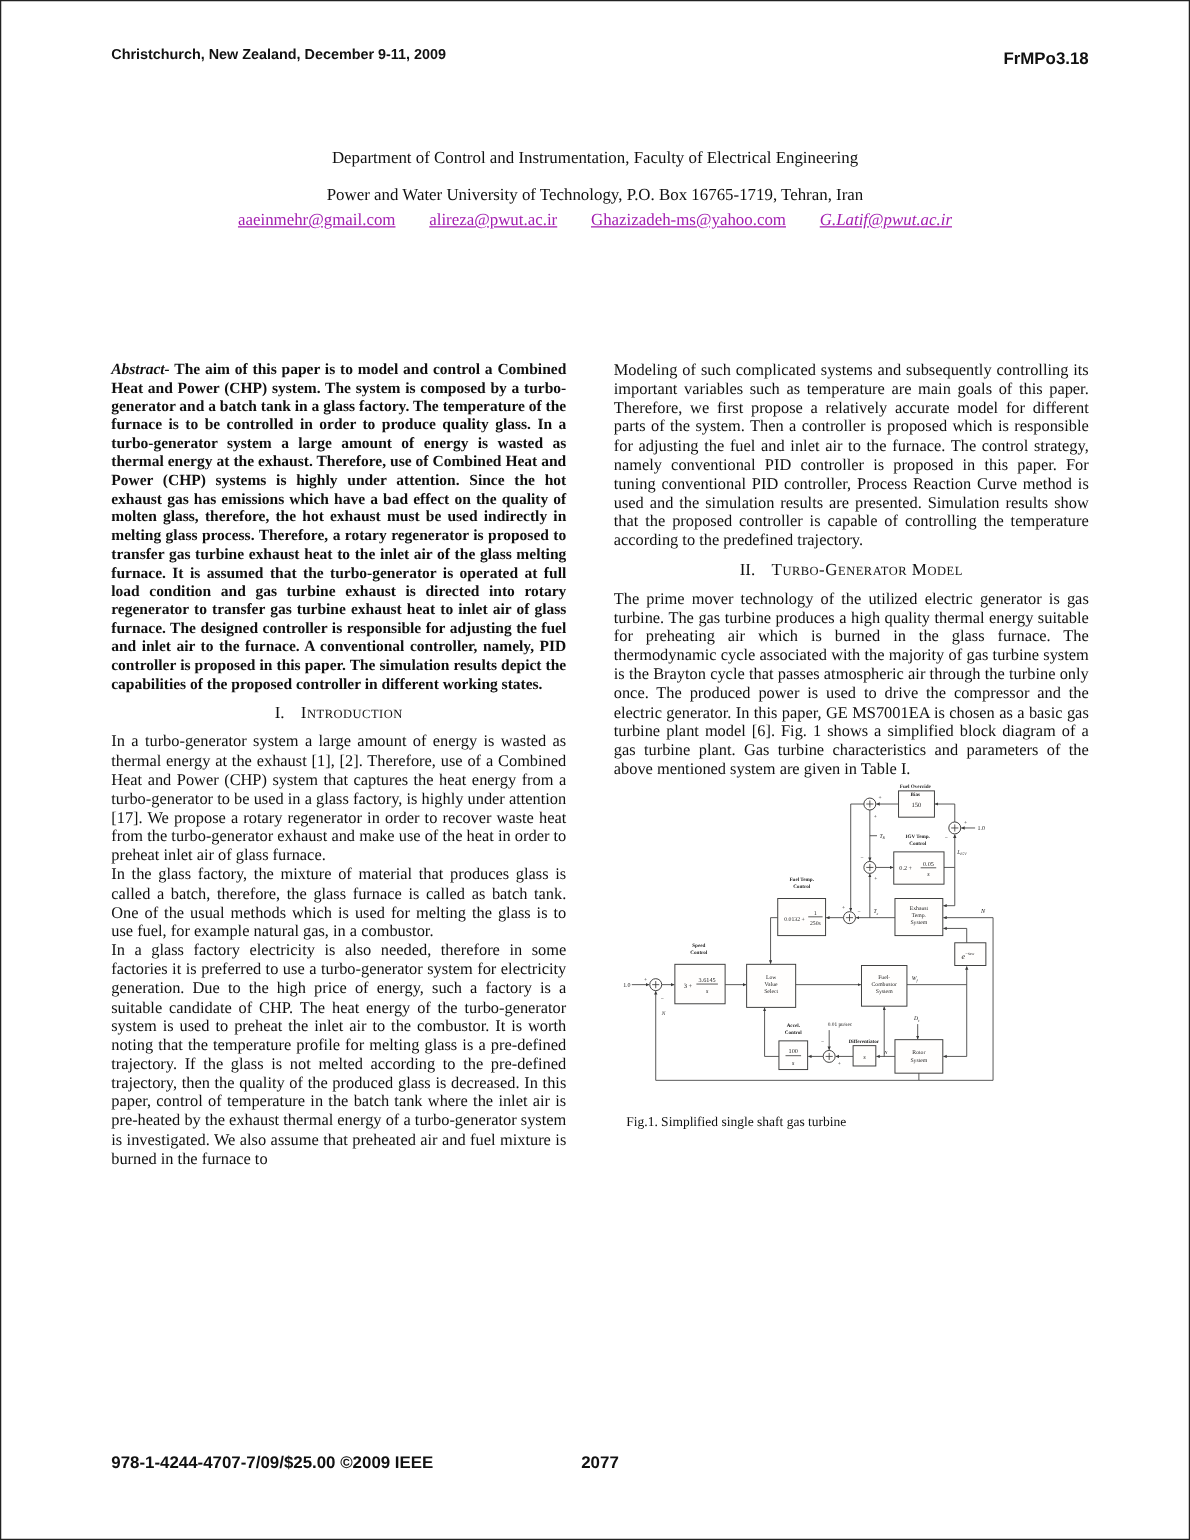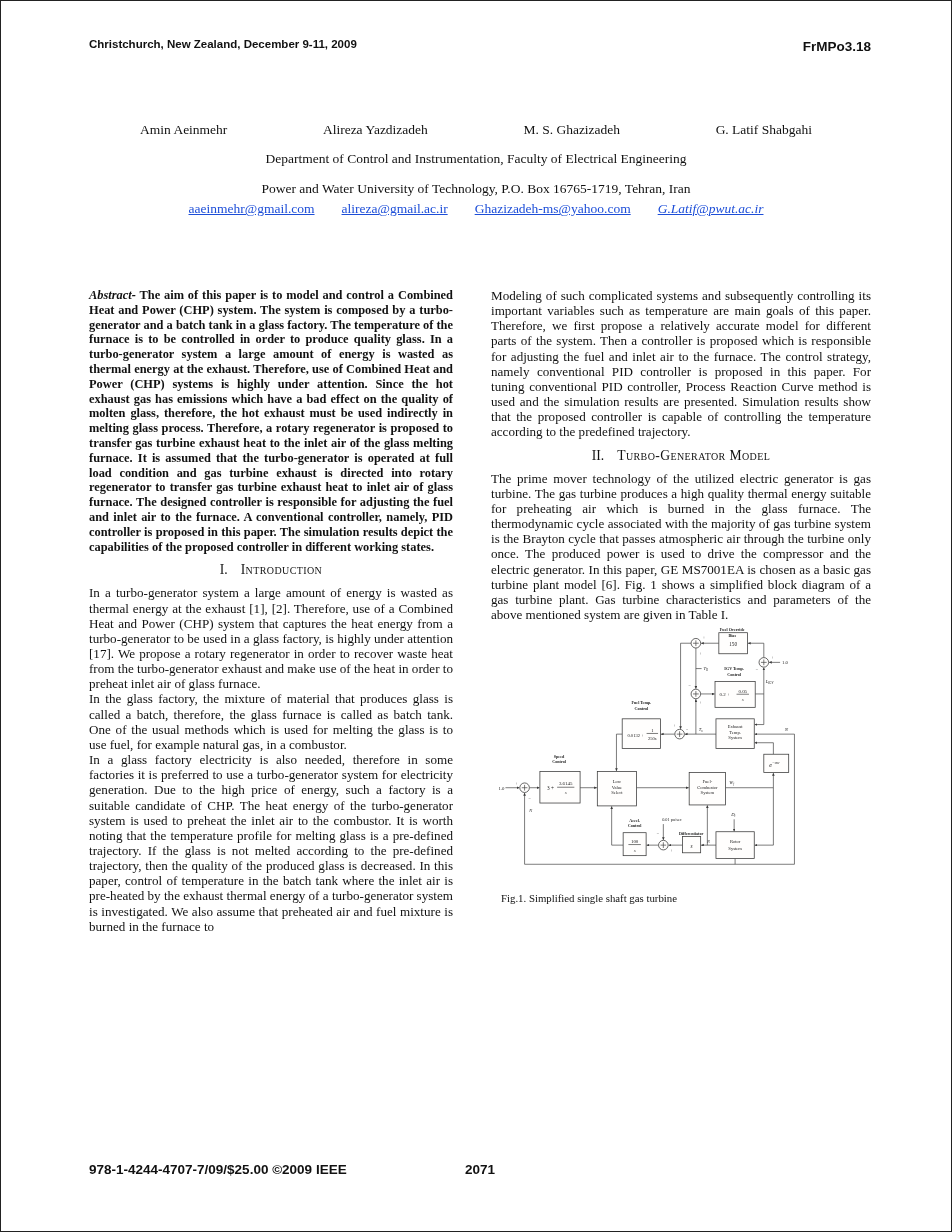"Amin Aeinmehr" div.authors { html: <div> <span>Amin Aeinmehr</span> <span>Alireza Yazdizadeh</span> <span>M. S. Ghazizadeh</span> <span>G. Latif Shabgahi</span> </div> -> none }
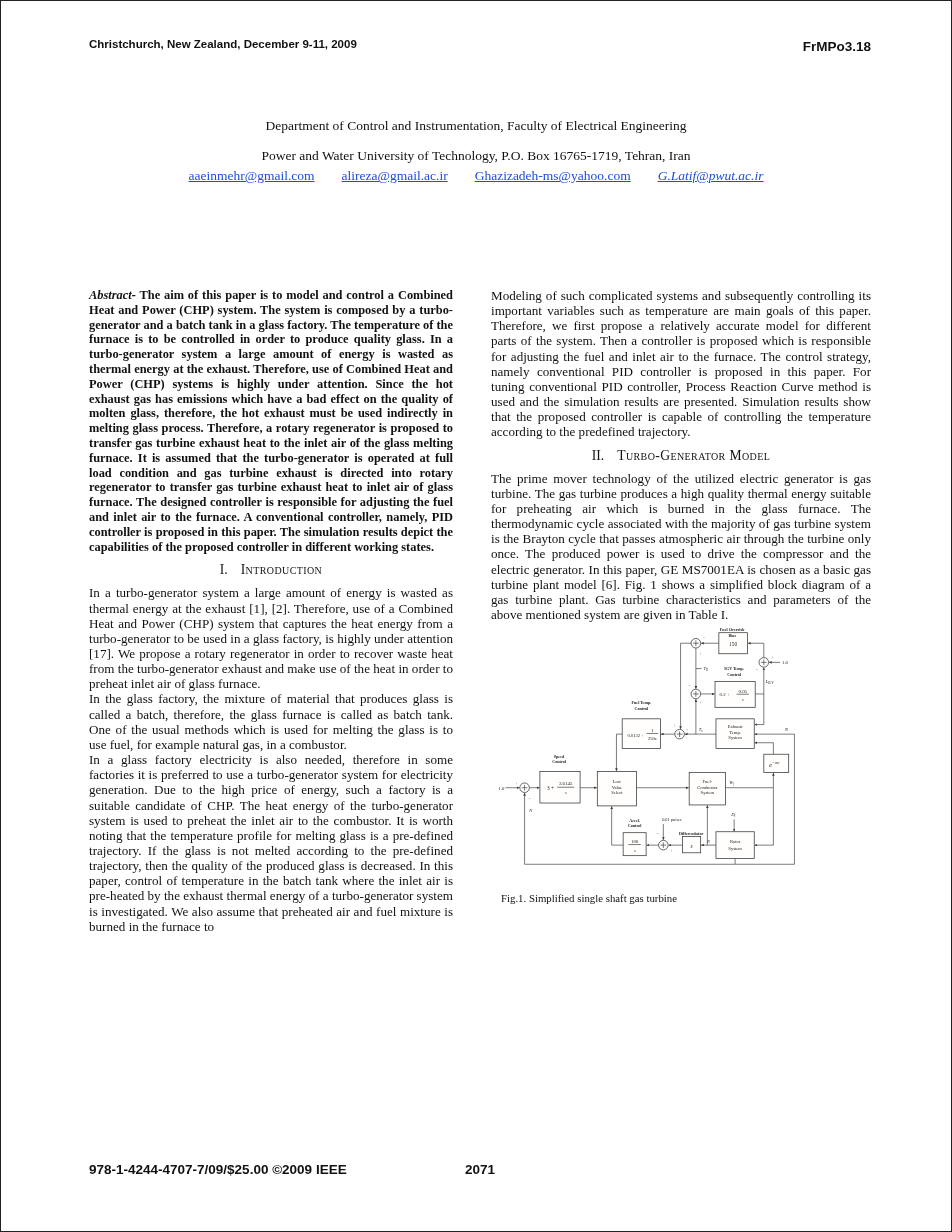"aaeinmehr@gmail.com" .emails a { color: #1d4ed8 -> #a21caf }
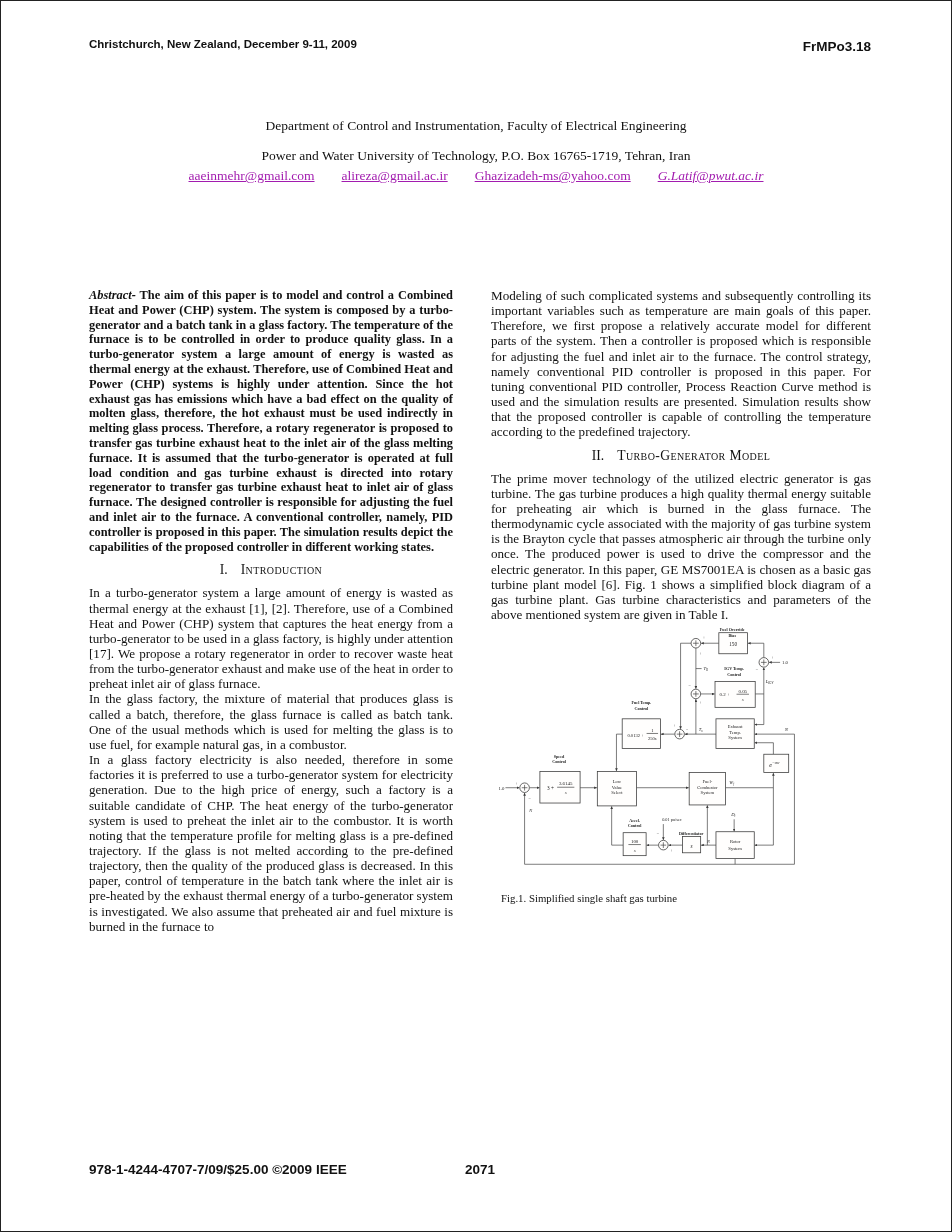"alireza@gmail.ac.ir" a { text: alireza@gmail.ac.ir -> alireza@pwut.ac.ir }
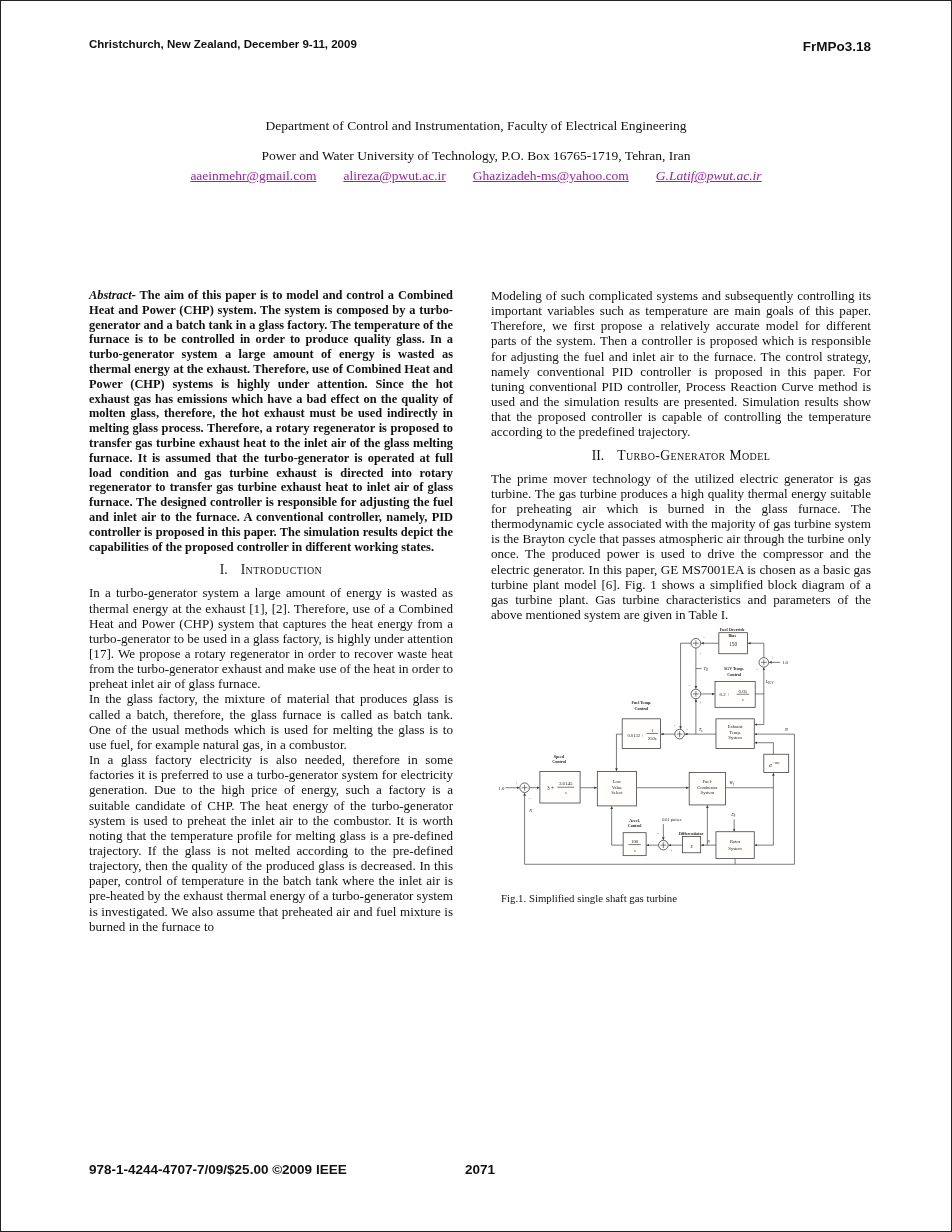"2071" span.page-number { text: 2071 -> 2077 }
